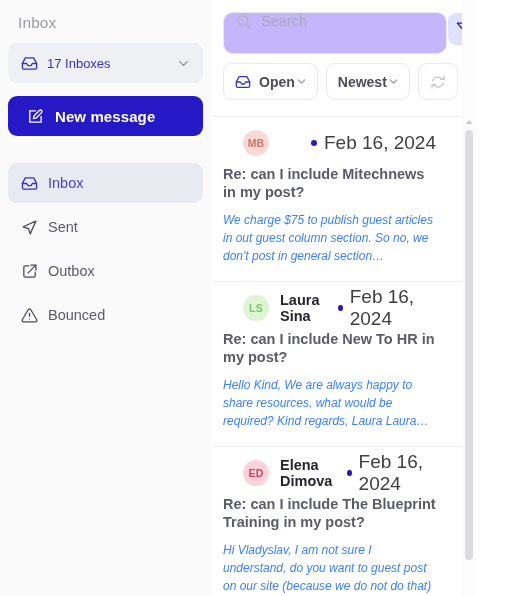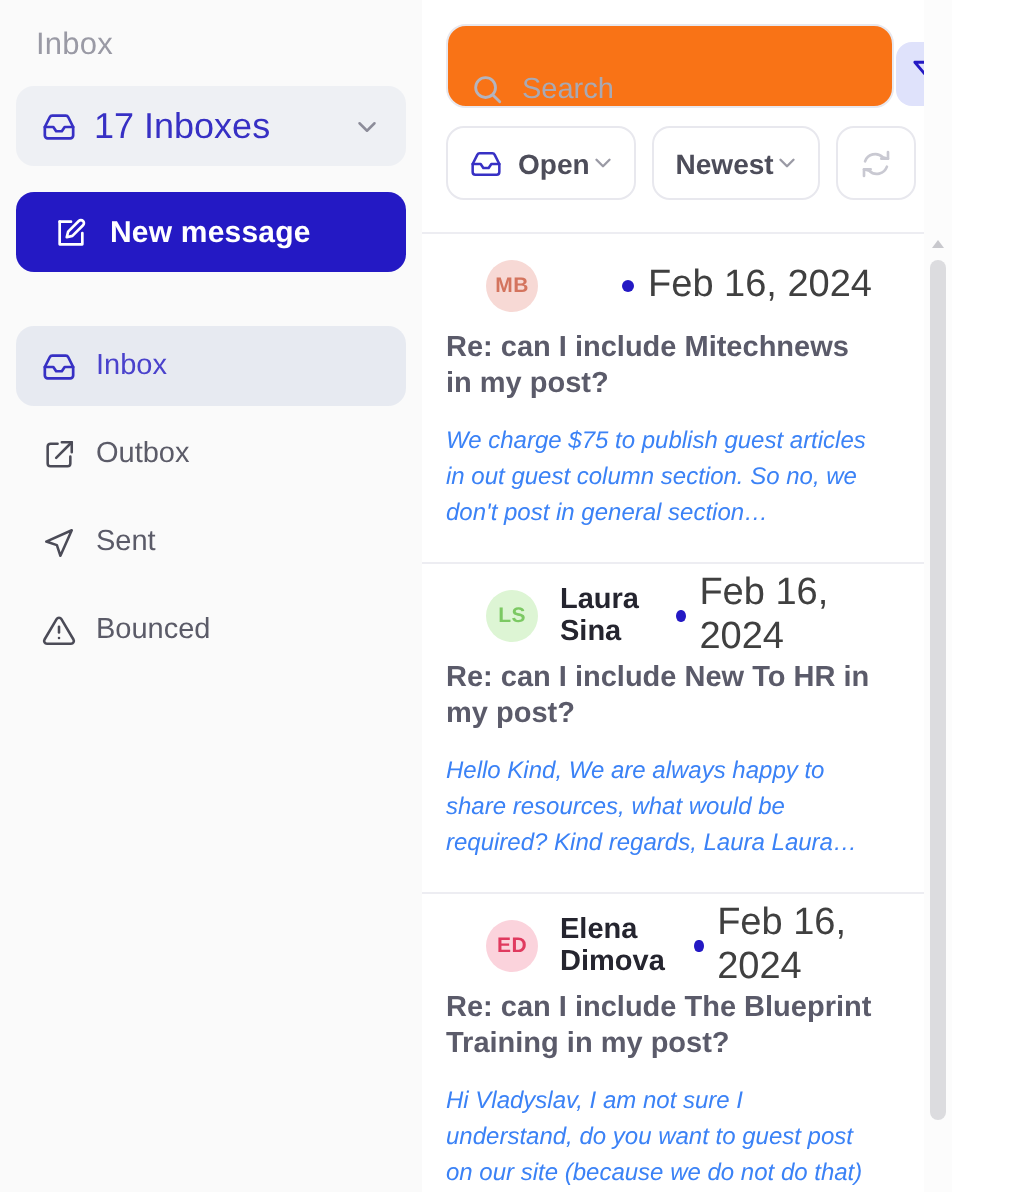"Search" .search-row { align-items: flex-end -> flex-start; background: #f97316 -> #c4b5fd }
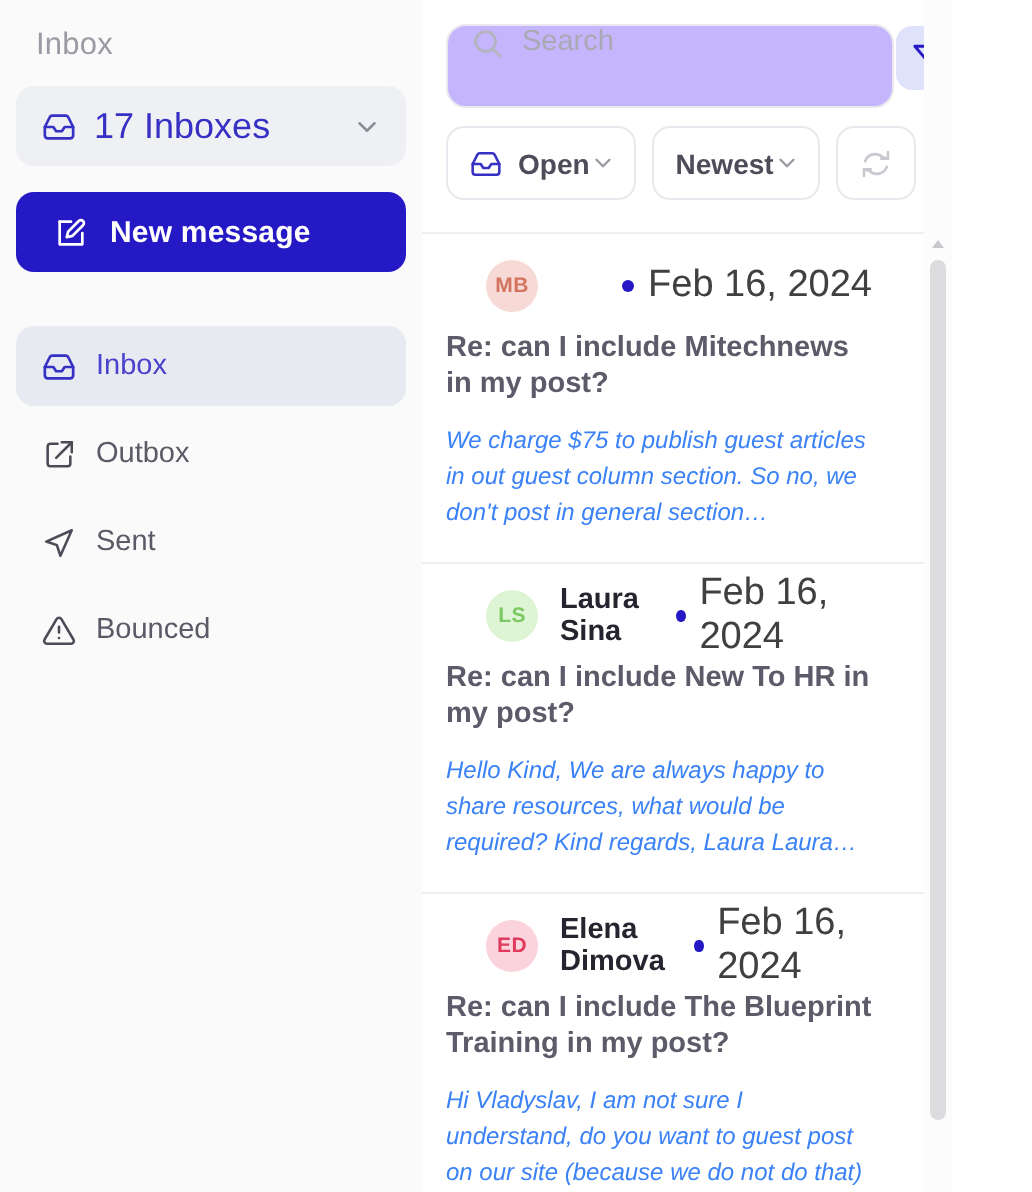"17 Inboxes" .inboxes-select .label { font-size: 18px -> 13px }
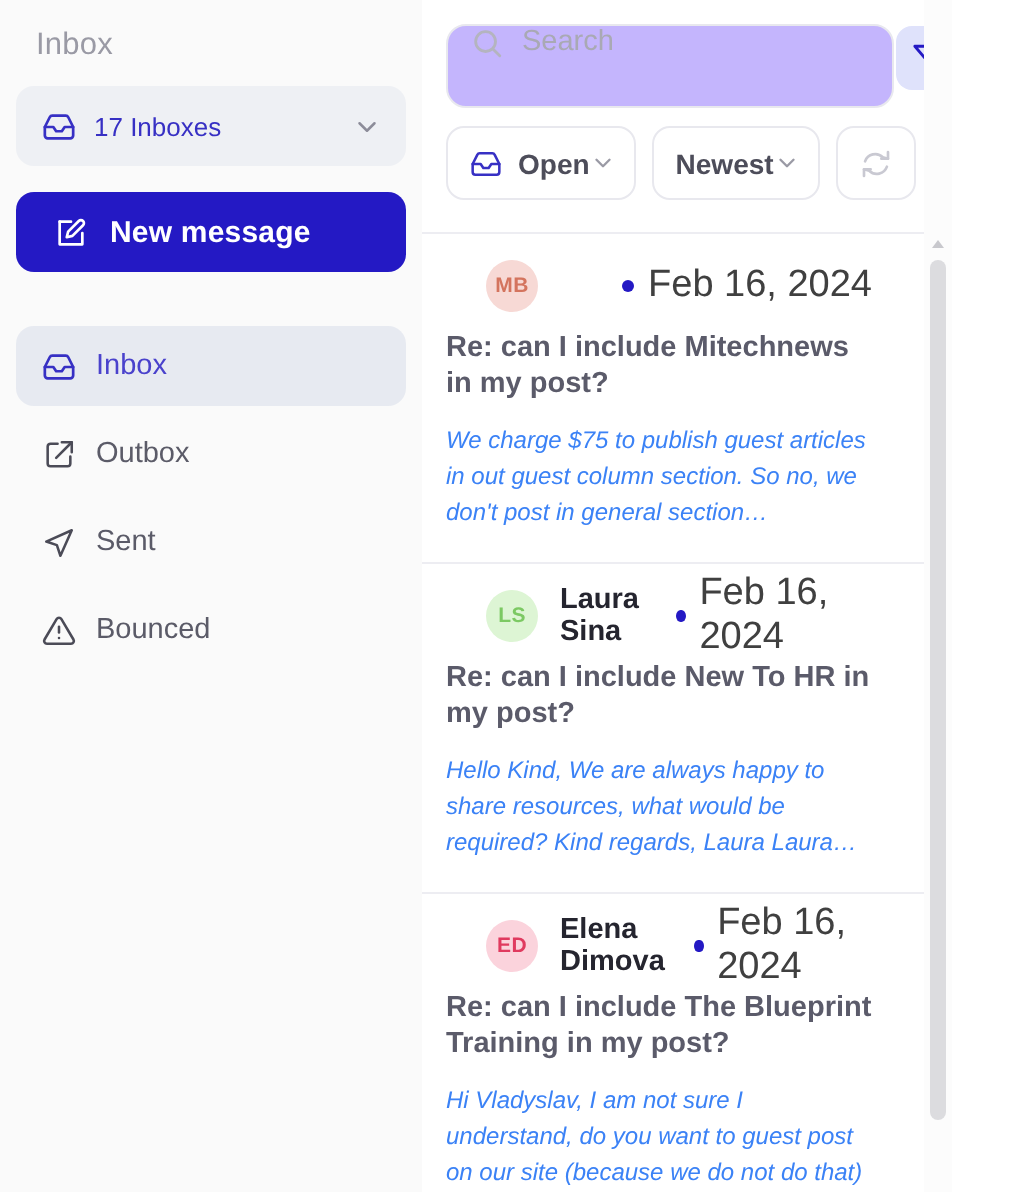"Outbox" div.nav-item { order: before "Sent" -> after "Sent" }
